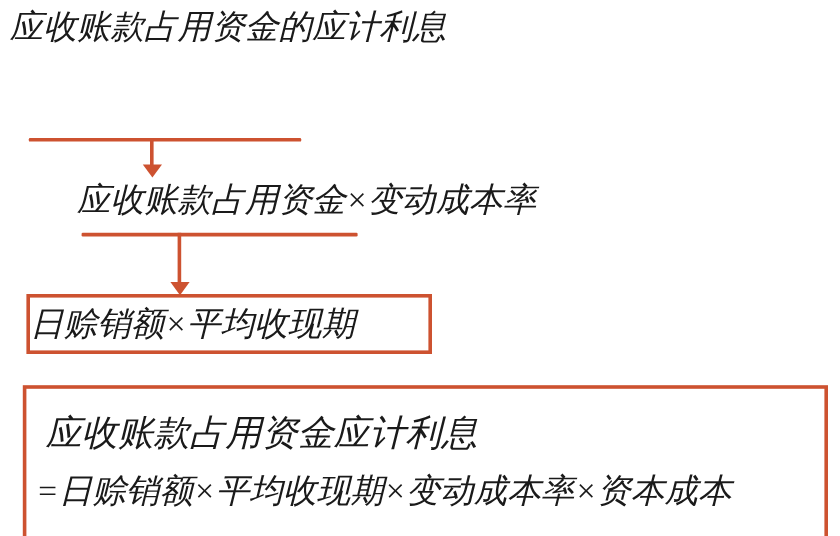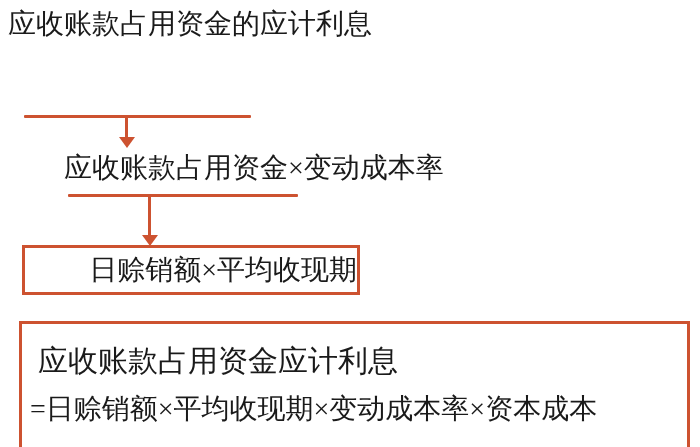"应收账款占用资金的应计利息" * { font-style: none -> italic }
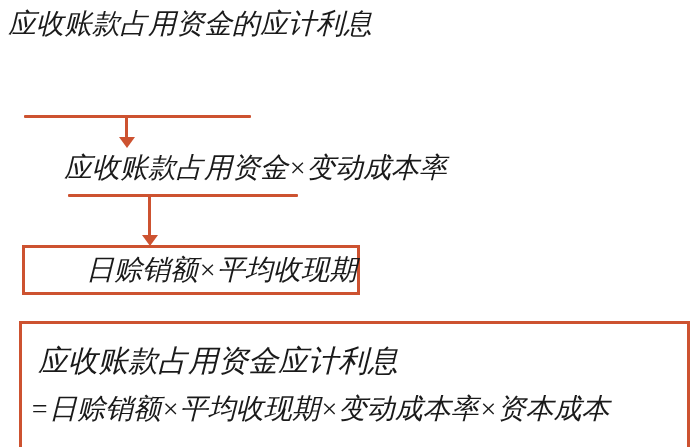"日赊销额×平均收现期" .small-box { justify-content: flex-end -> flex-start }
